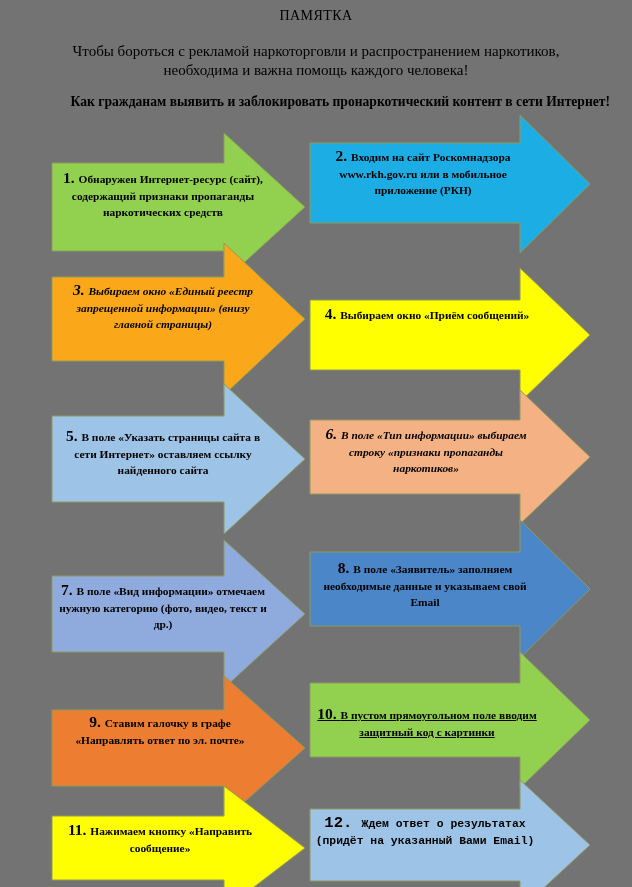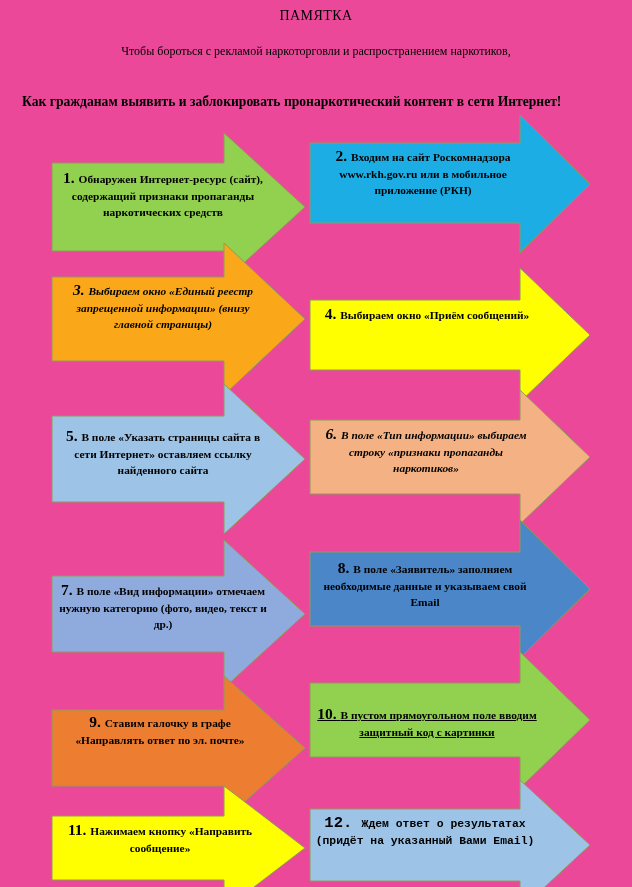"ПАМЯТКА" #page { background: #ec4899 -> #737373 }
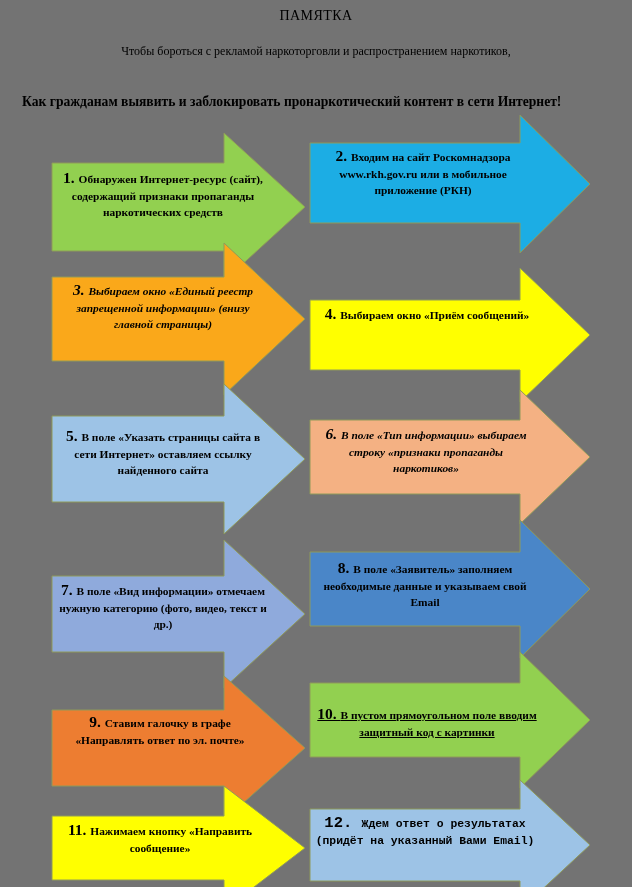"Чтобы бороться с рекламой наркоторговли" .intro { font-size: 12px -> 15px }
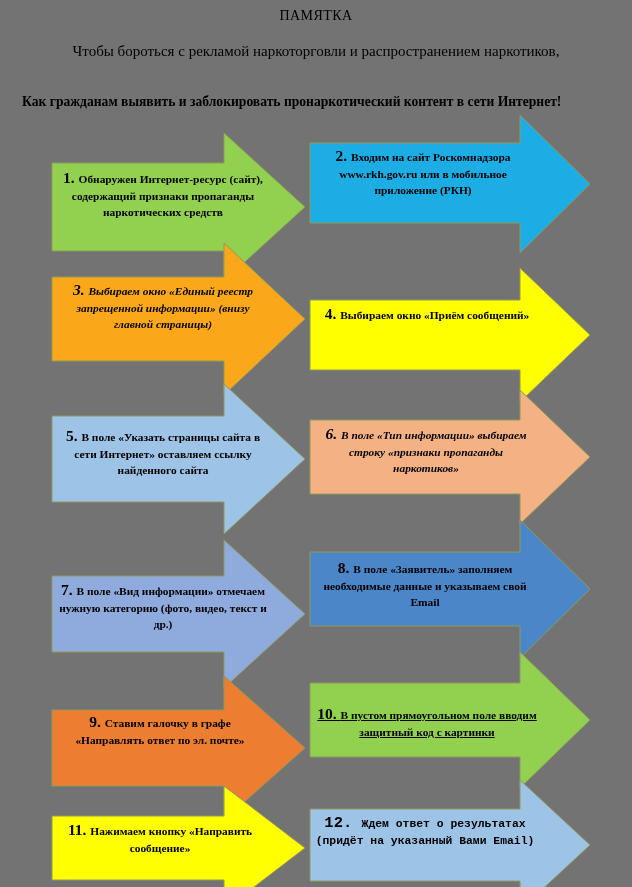"необходима и важна помощь каждого" div { html: none -> <div>необходима и важна помощь каждого человека!</div> }
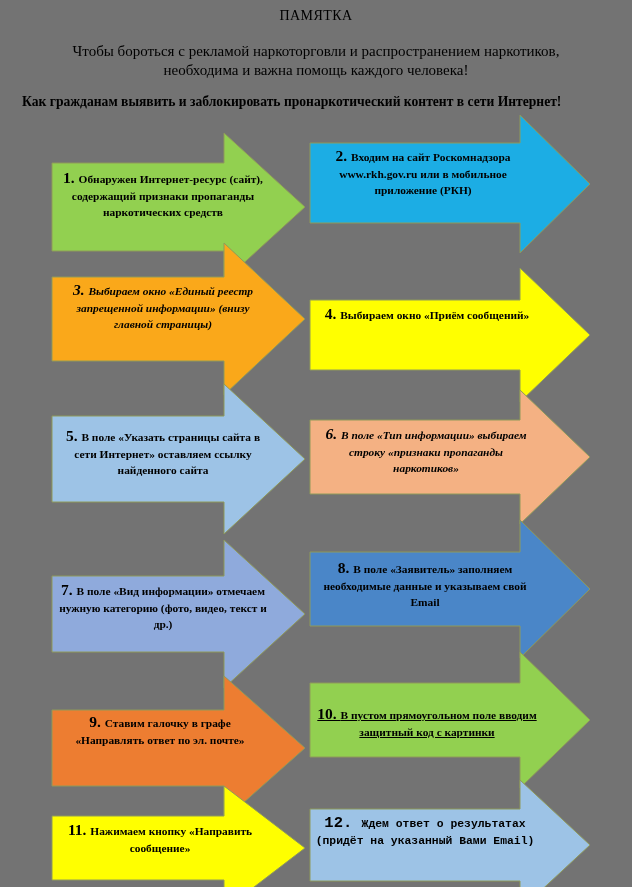"Как гражданам выявить и заблокировать" .intro-strong { text-align: left -> right }
